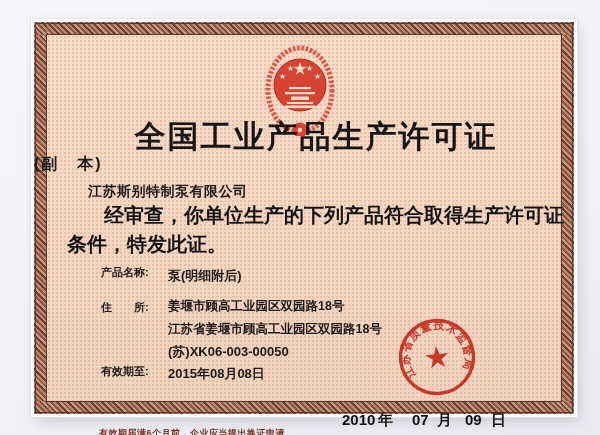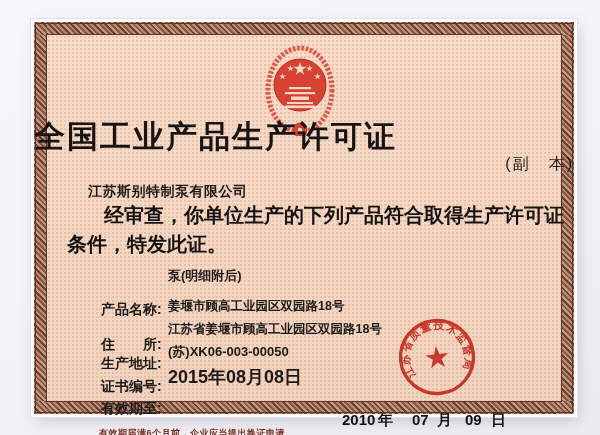"全国工业产品生产许可证" .title { left: 0 -> 12px; text-align: none -> center }
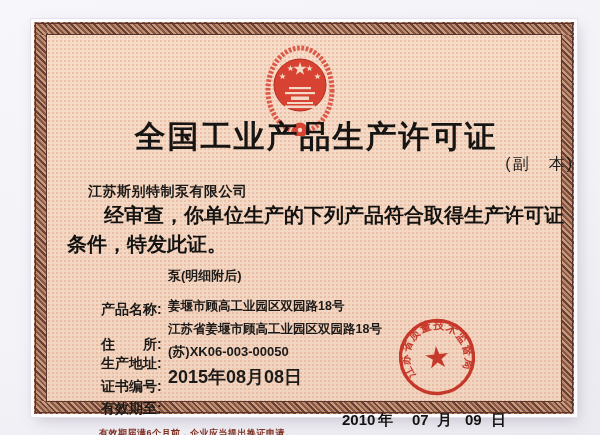"(副 本)" .subtitle { font-weight: 400 -> 700; text-align: right -> left }
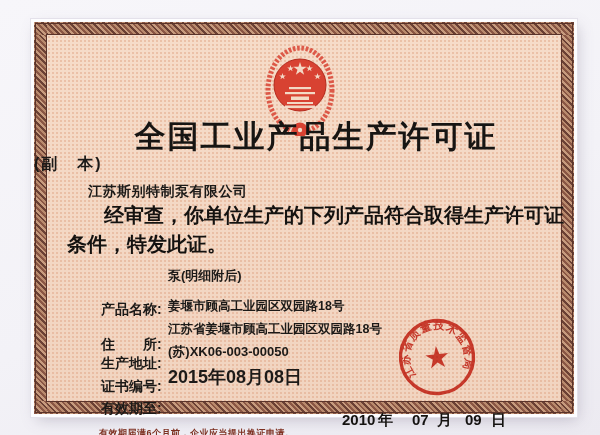"产品名称:" .field-label { font-size: 14px -> 11px; margin-top: 36px -> none }
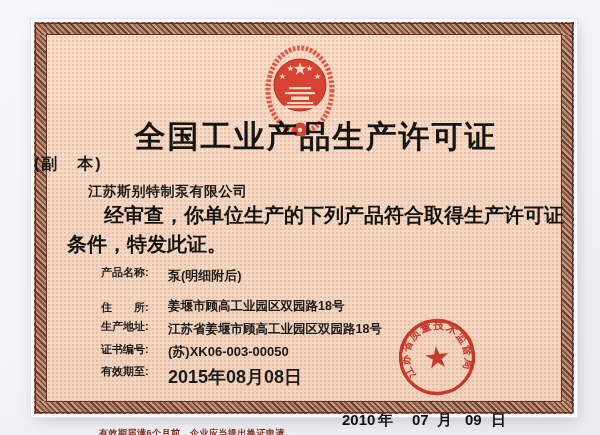"生产地址:" span.field-label { html: <span>生产地址:</span> -> none }
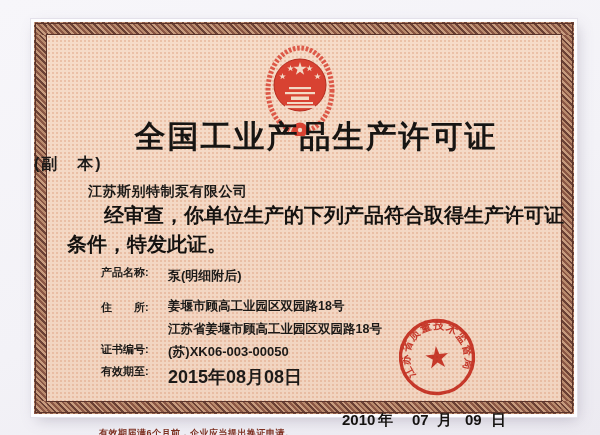"证书编号:" span.field-label { html: <span>证书编号:</span> -> none }
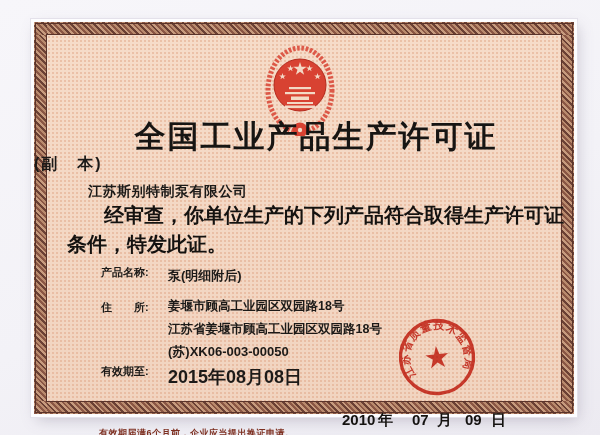"2015年08月08日" .v4 { font-size: 18px -> 13px }
